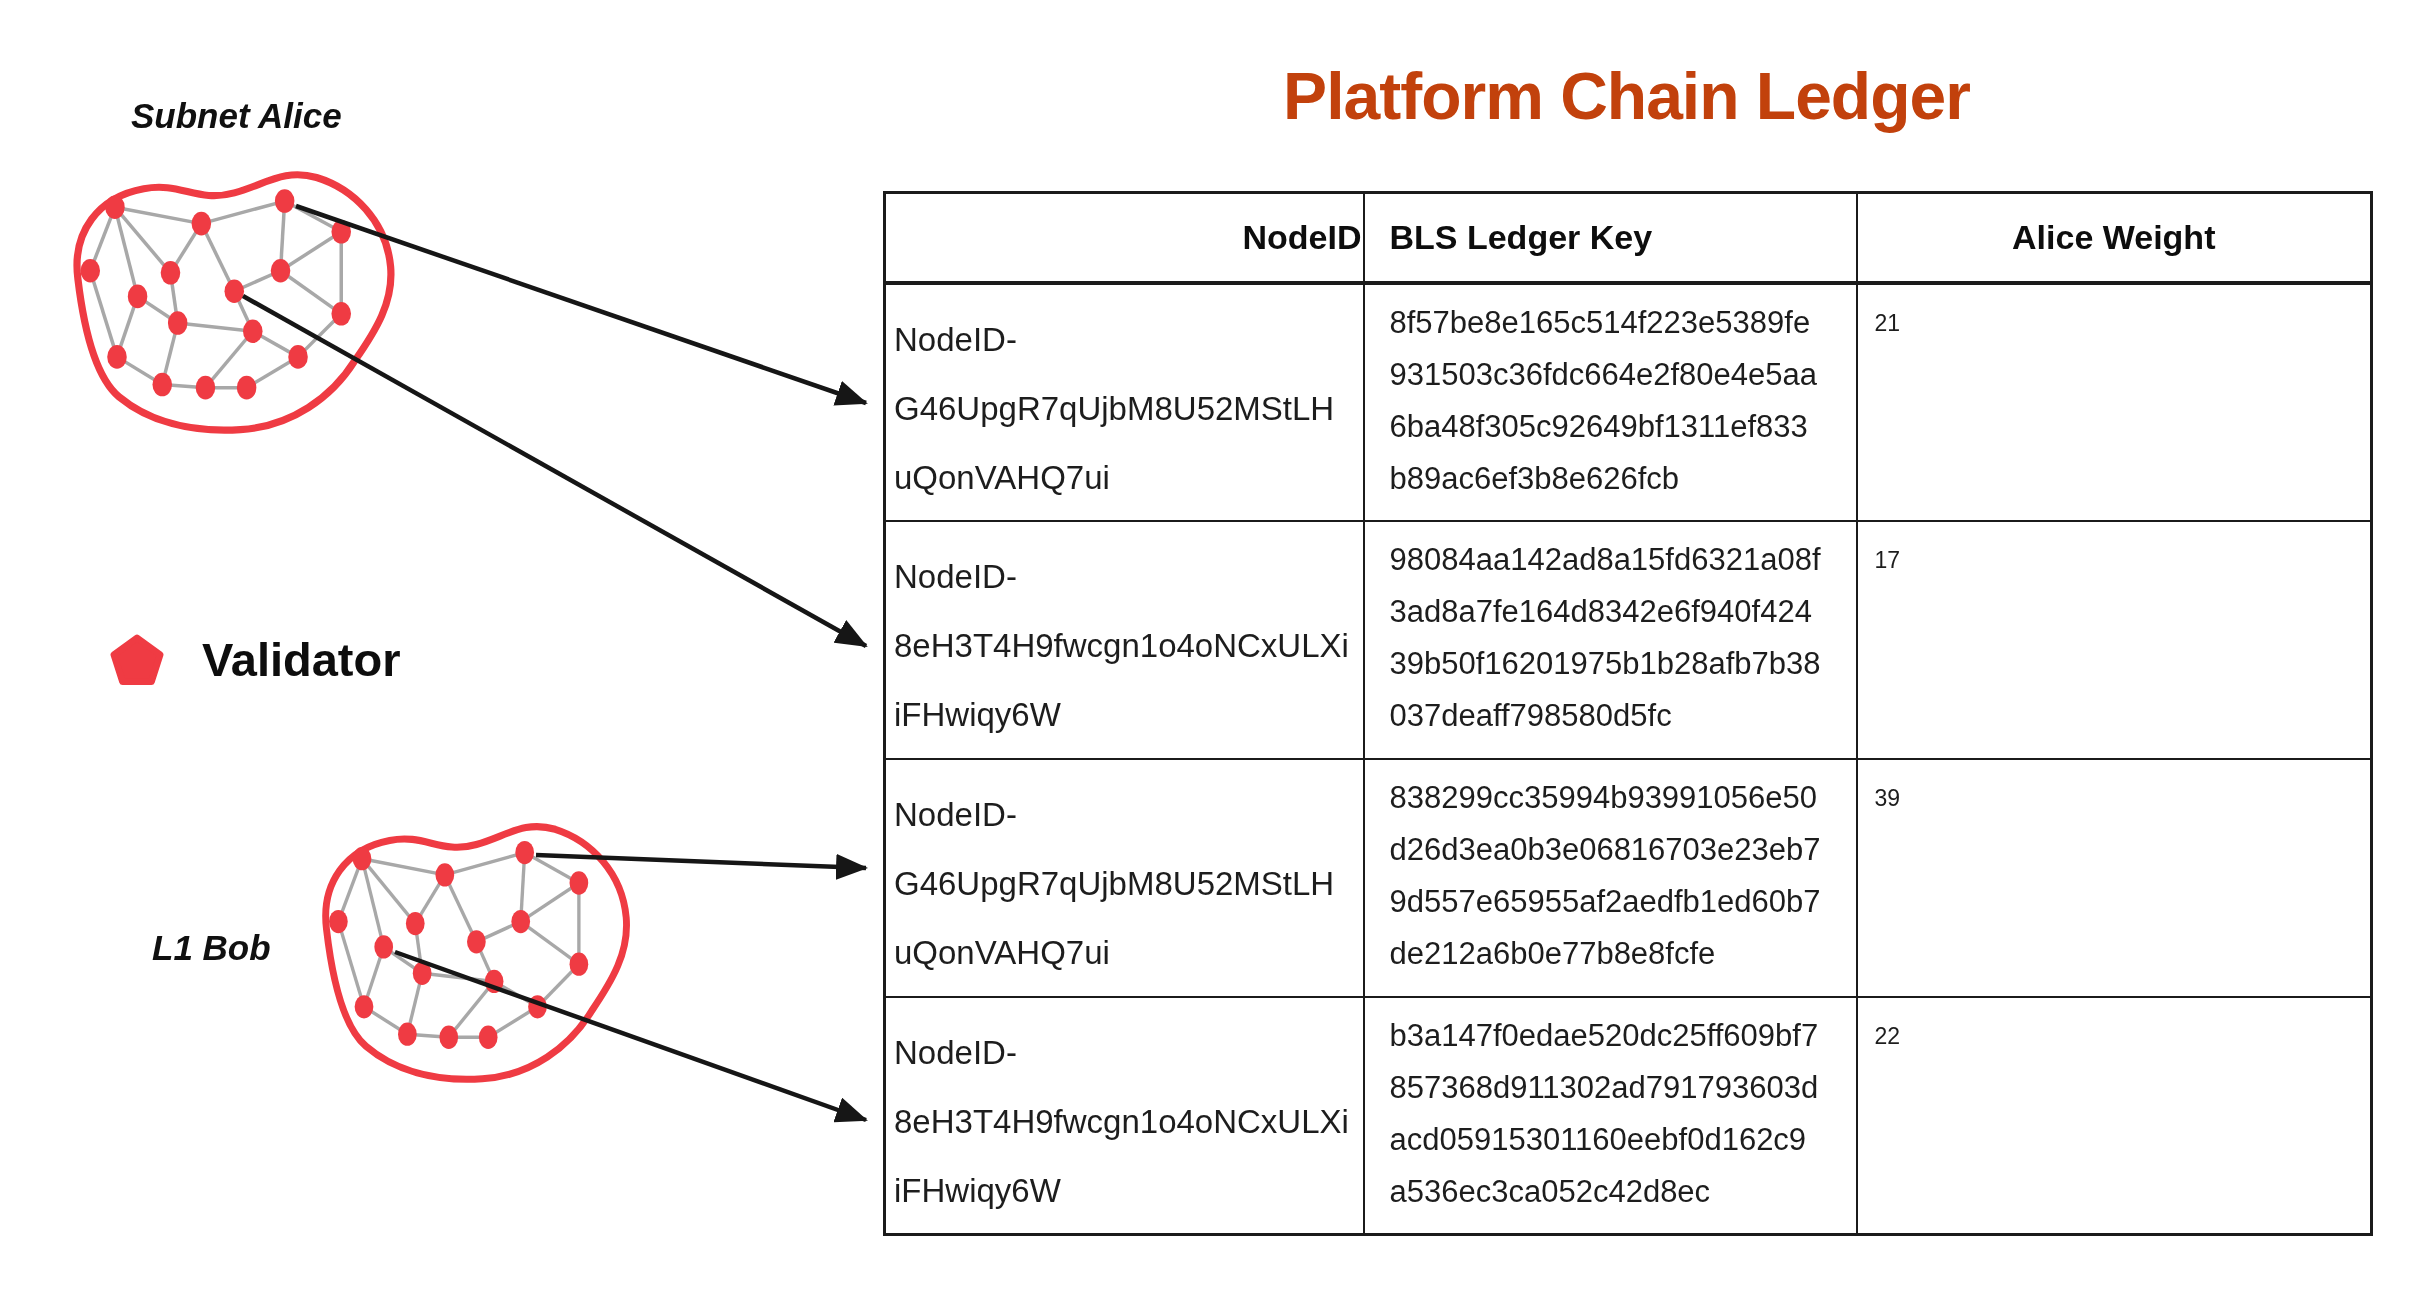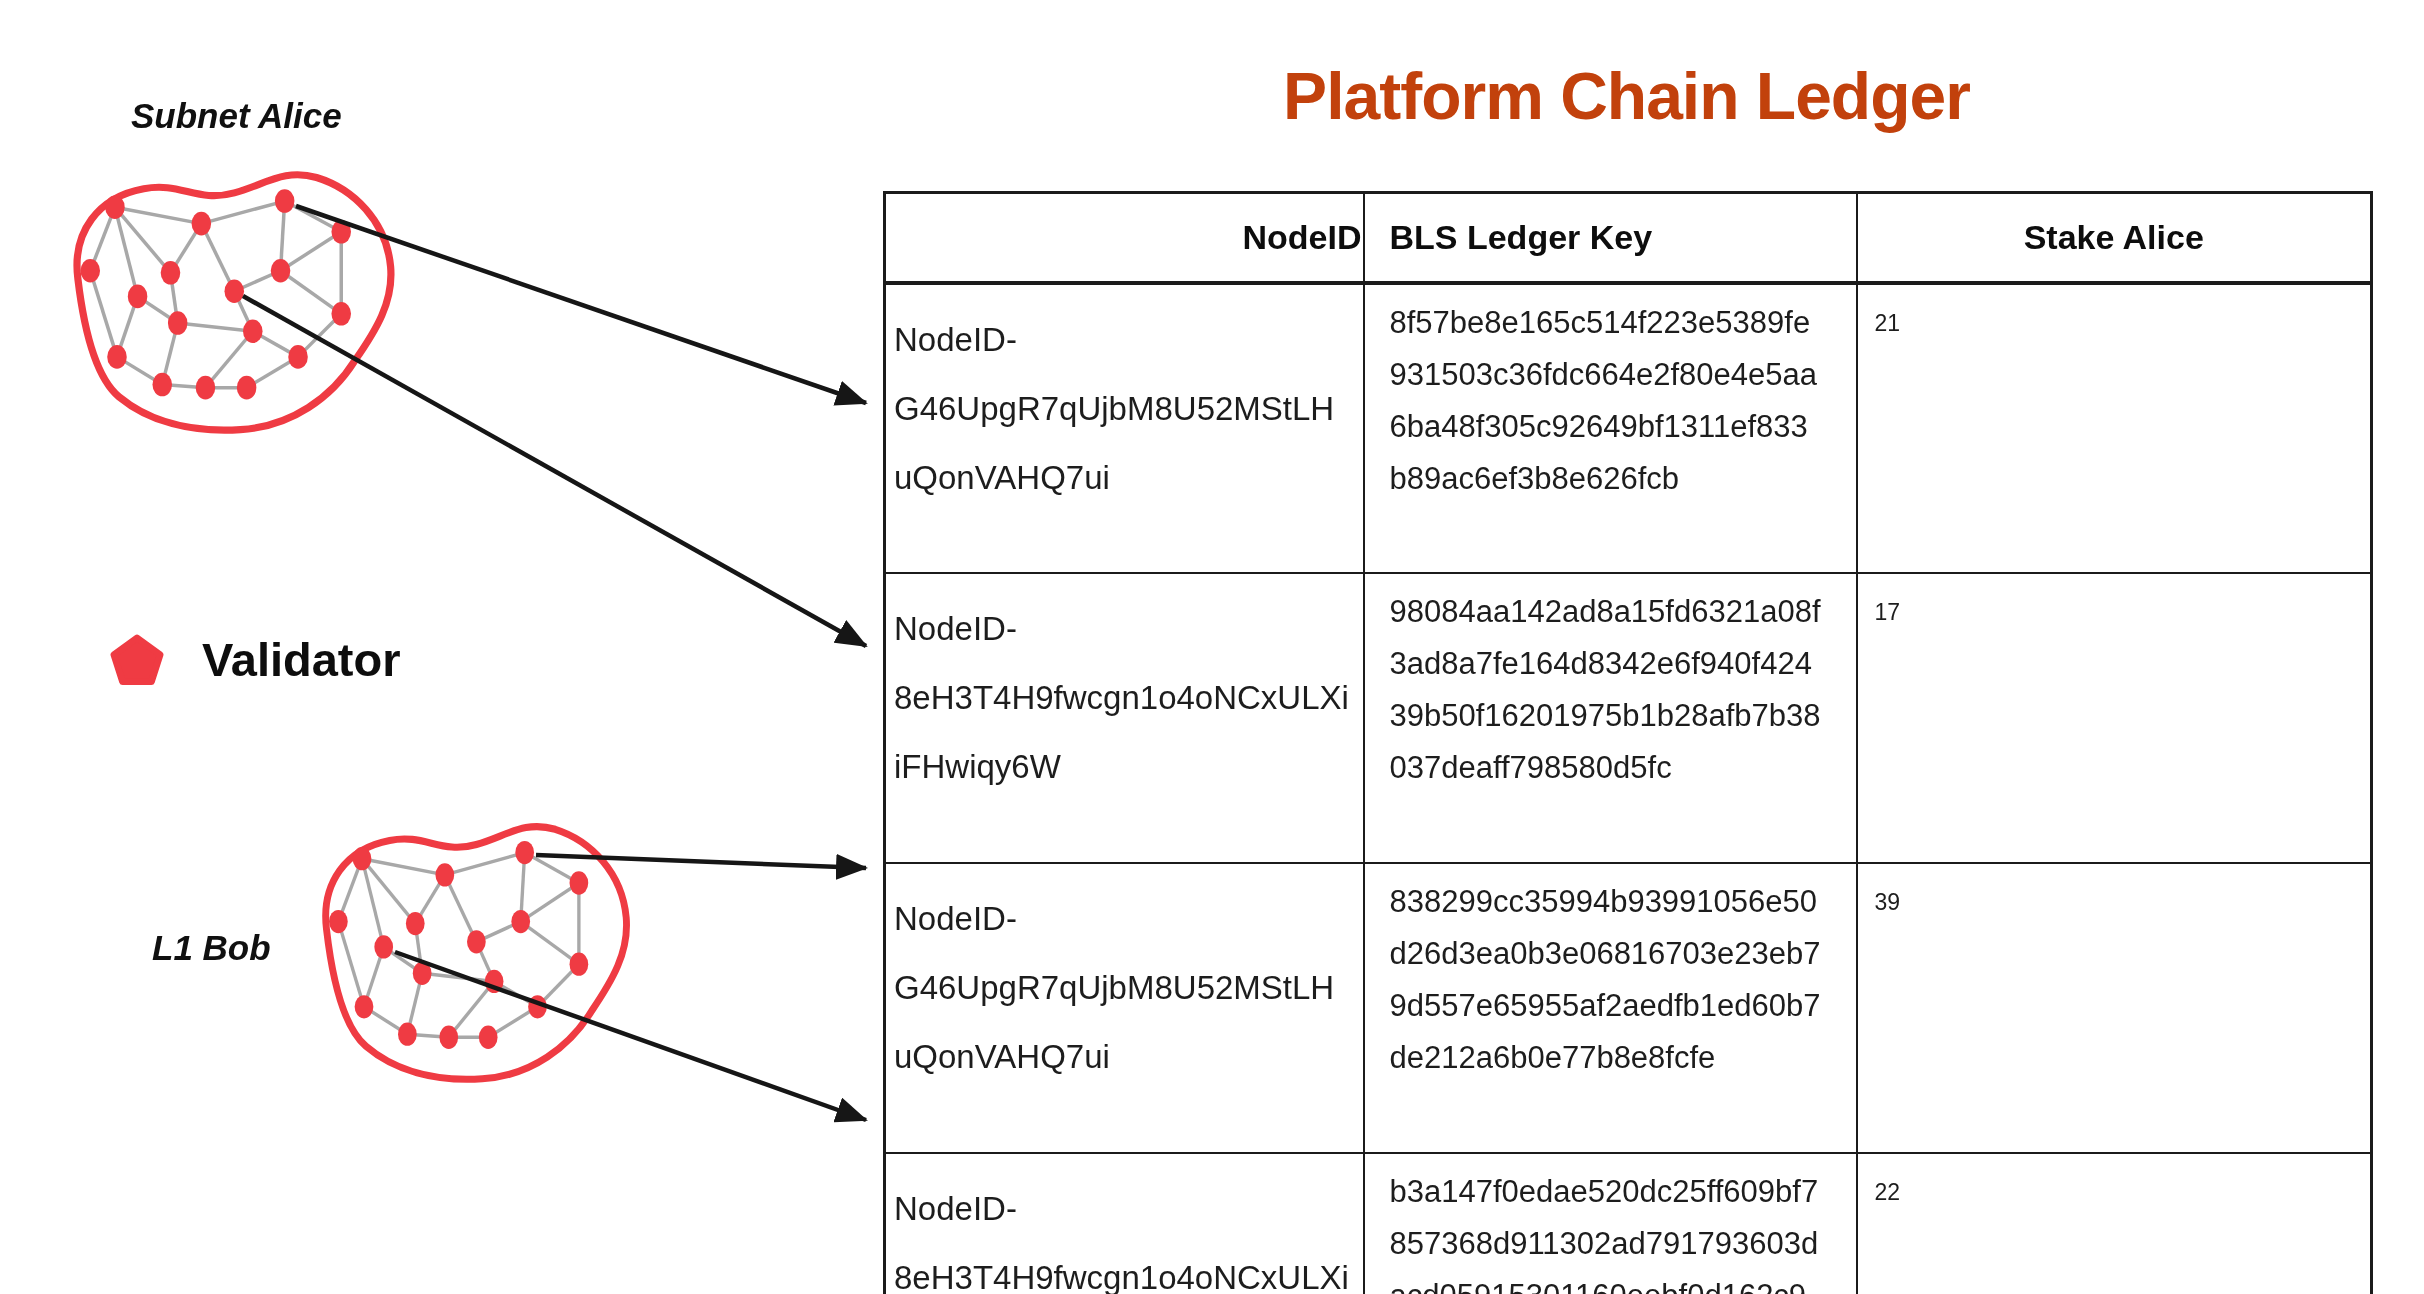"Stake Alice" th.c3 { text: Stake Alice -> Alice Weight }
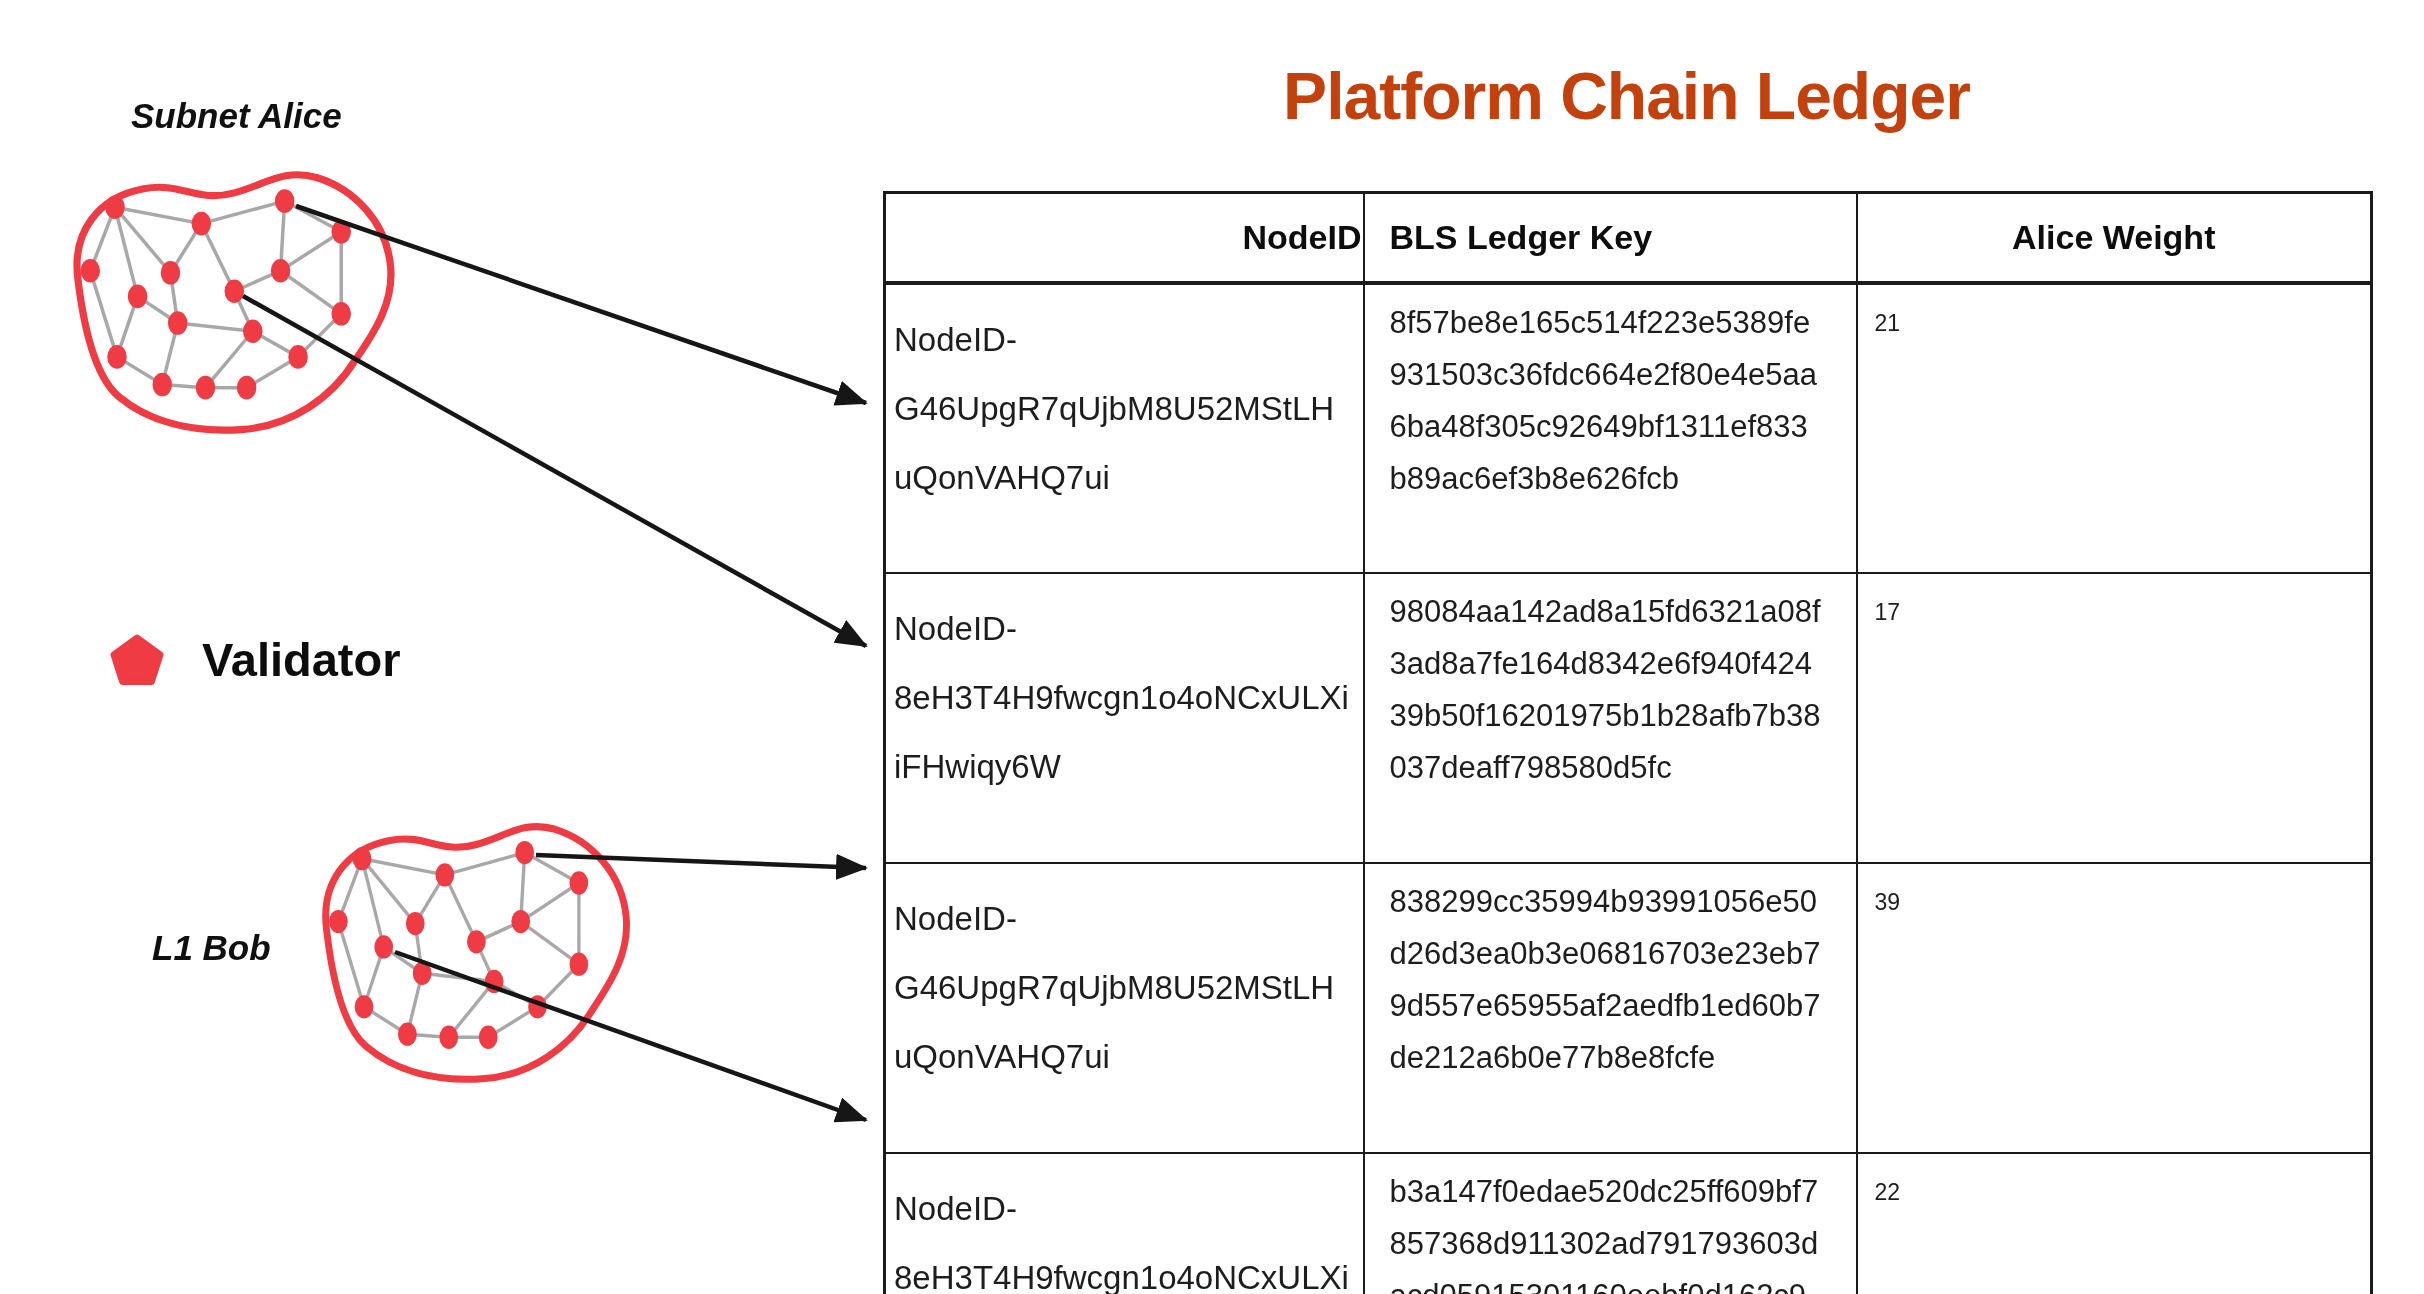"NodeID-G46UpgR7qUjbM8U52MStLHuQonVAHQ7ui" .ledger tbody tr { height: 290px -> 238px }
